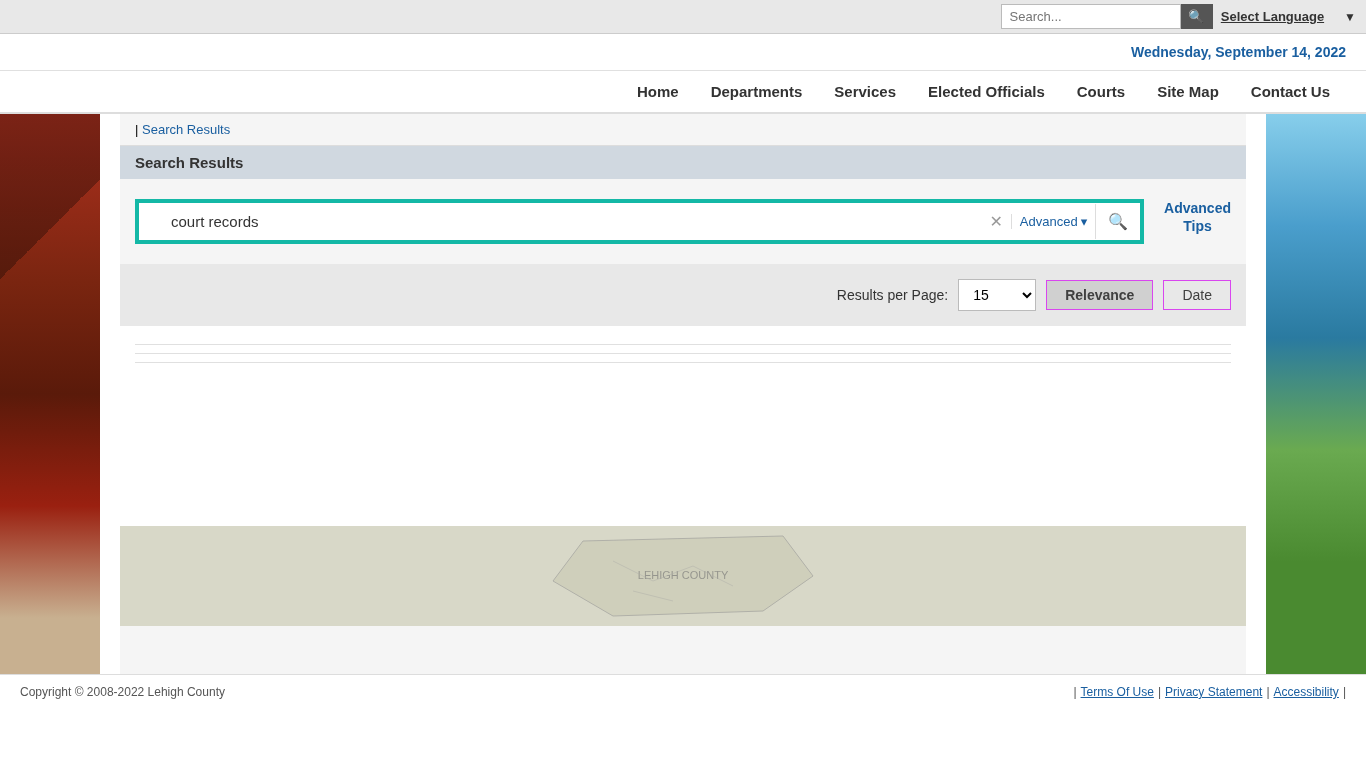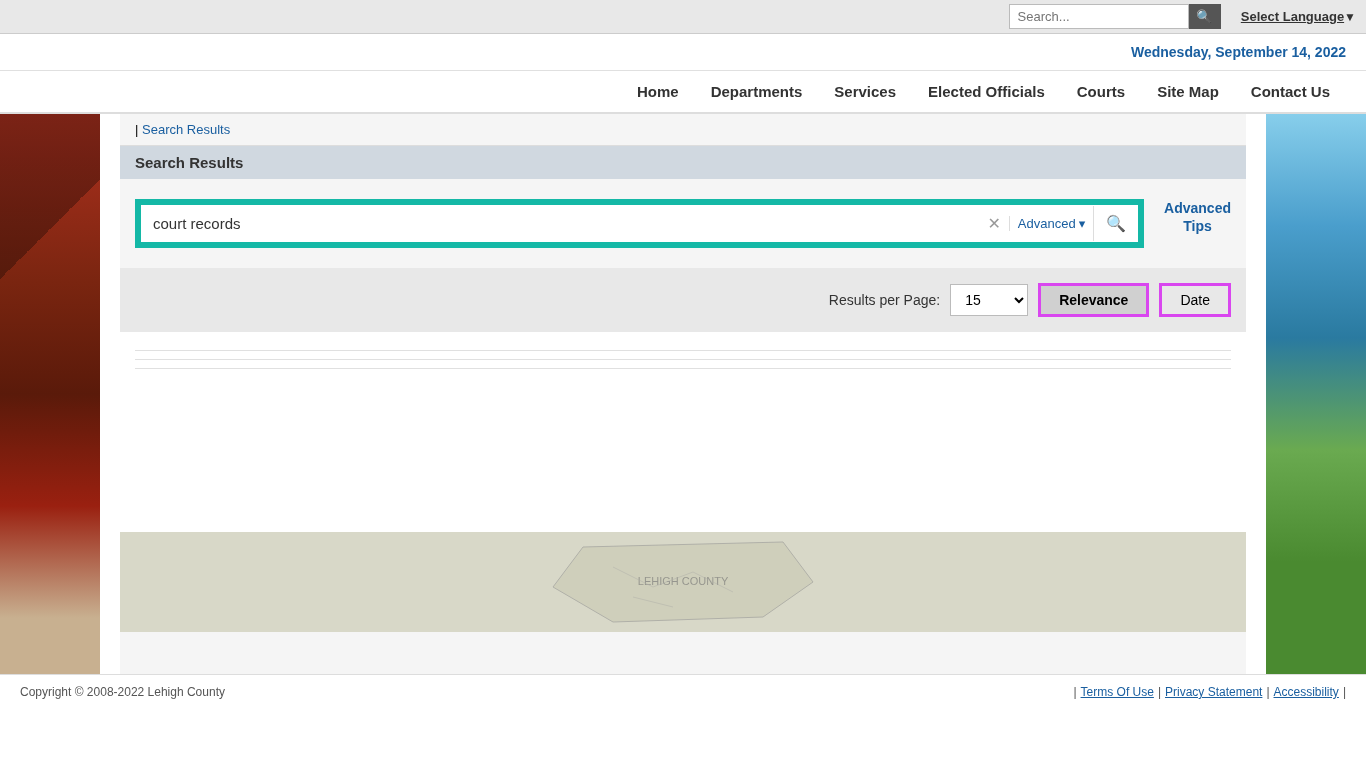"Select Language" .select-language-area { gap: 0 -> 20px; margin-left: 20px -> 8px }
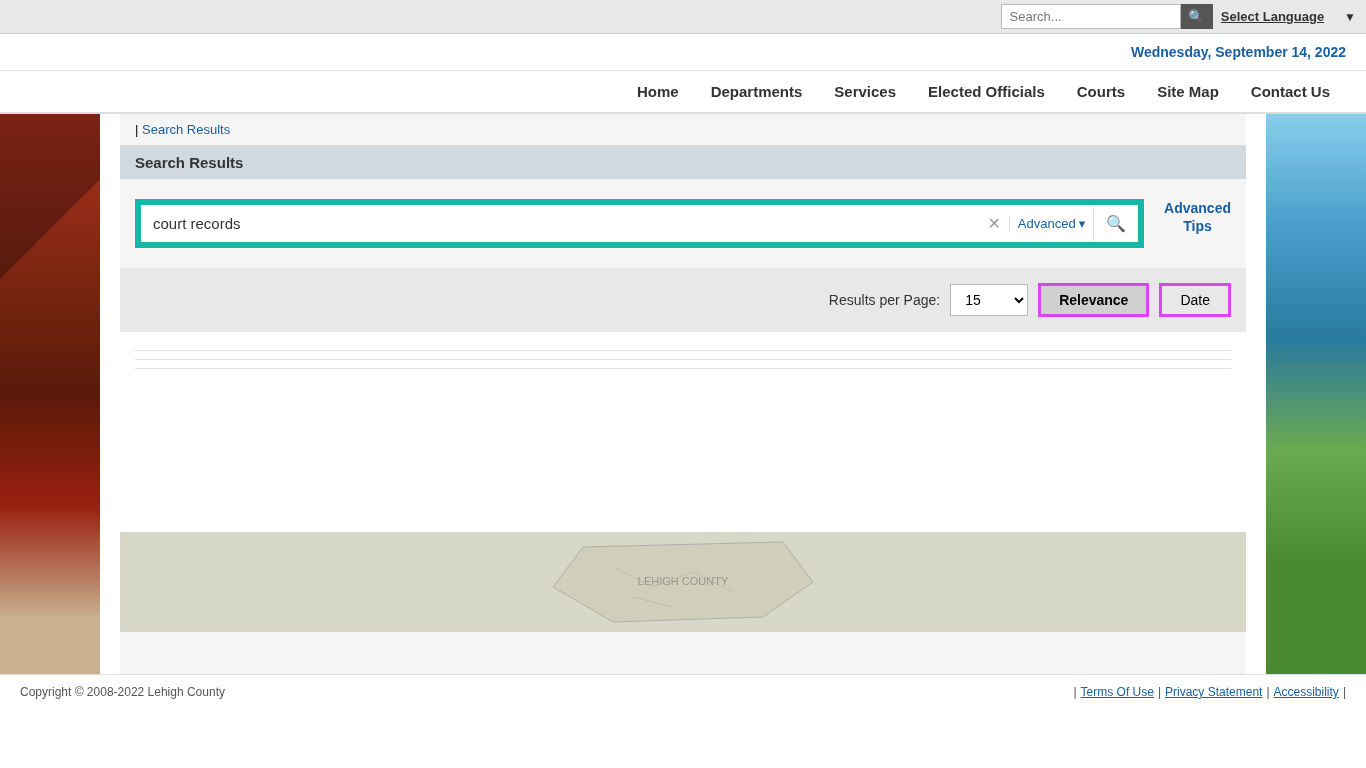"court records" .search-input-wrapper { border: 6px solid #14b8a6 -> 4px solid #14b8a6; padding-left: none -> 20px }
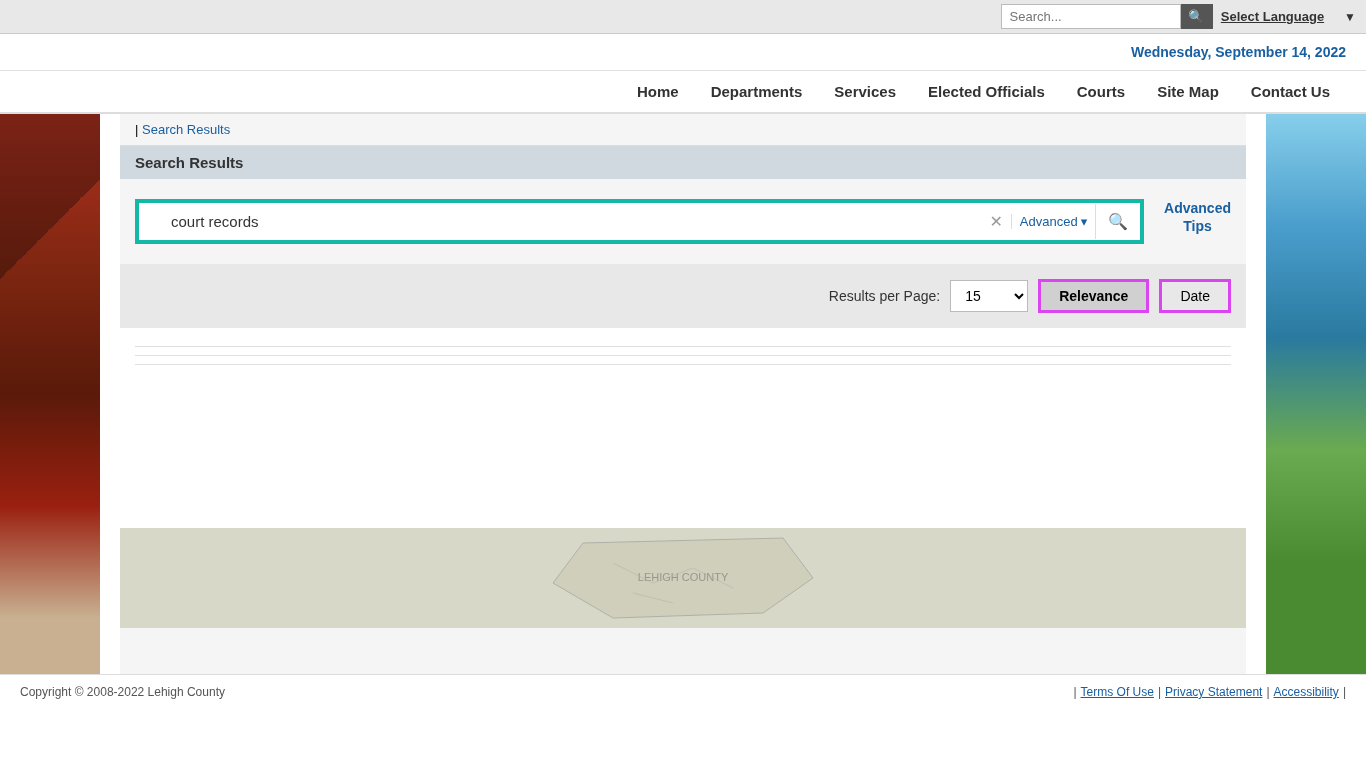"Relevance" .sort-btn { border: 3px solid #d946ef -> 1px solid #d946ef; color: #000000 -> #404040 }
